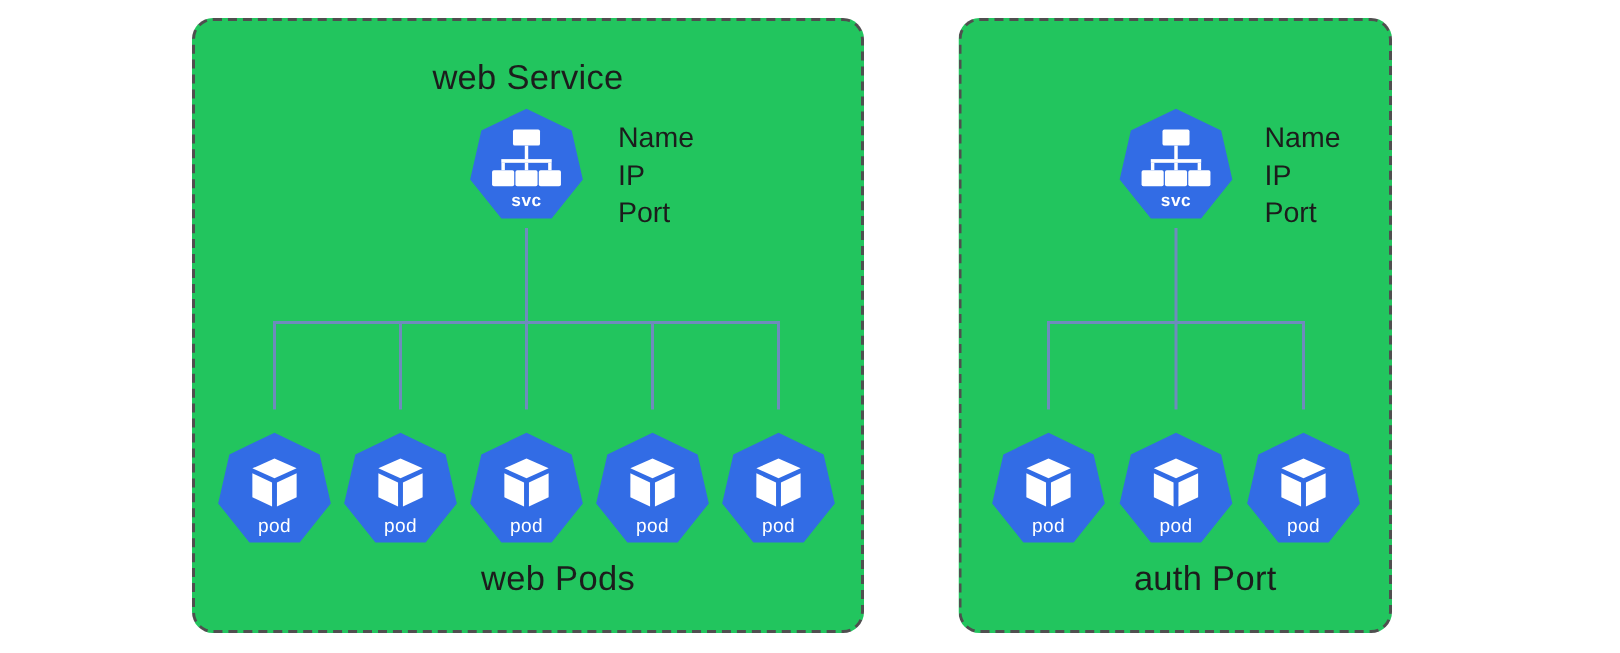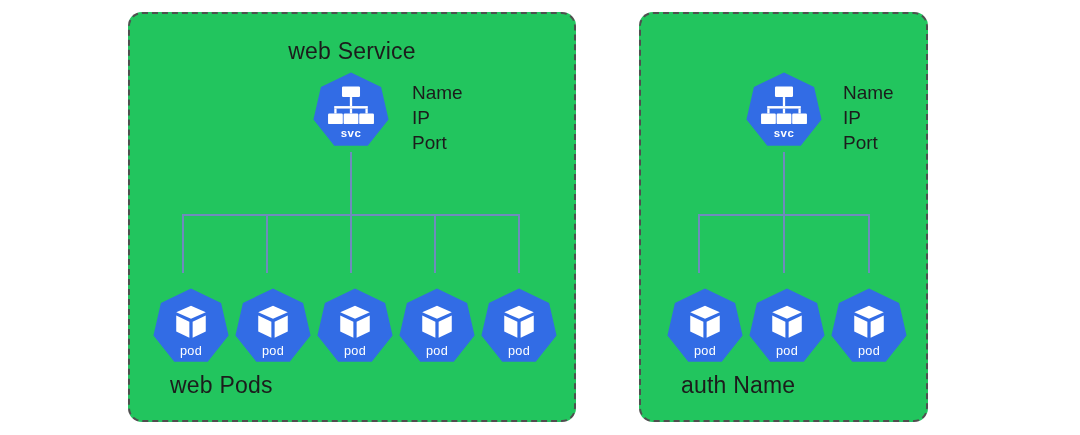"pod" .pods-row { justify-content: flex-end -> space-between }
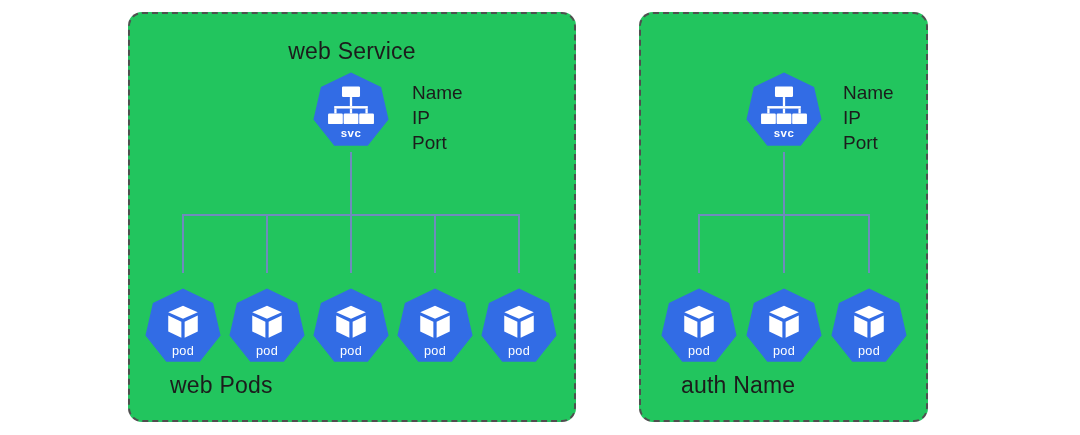"web Pods" .pods-group-label { text-align: left -> center }
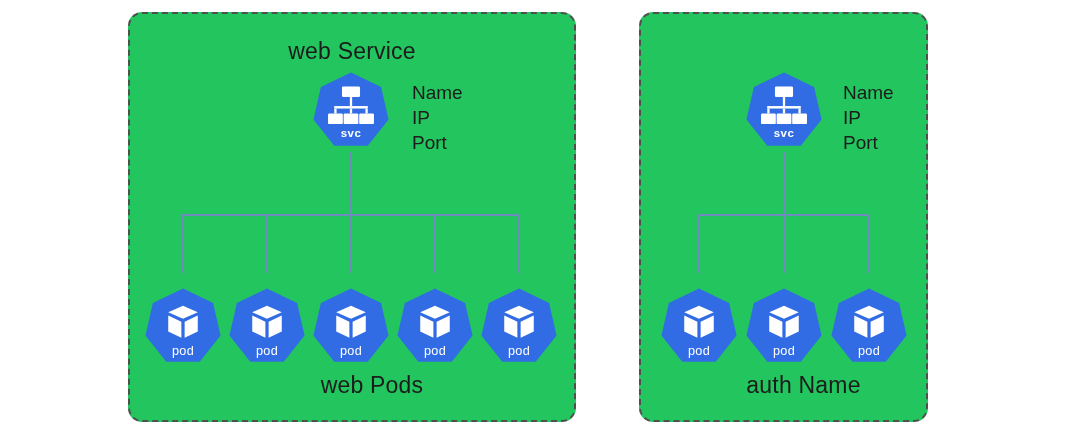"auth Name" div.pods-group-label { text: Name -> Port }
